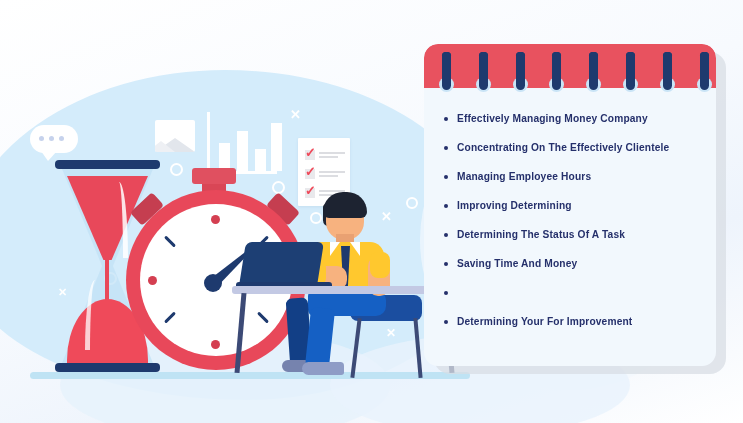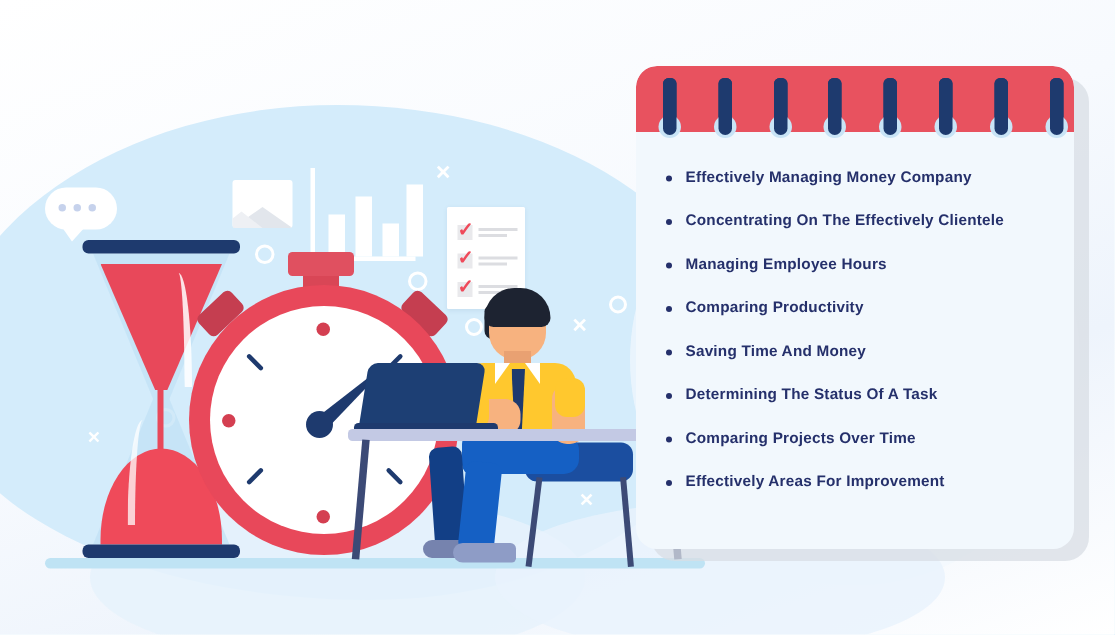"Comparing Productivity" span.txt { text: Comparing Productivity -> Improving Determining }
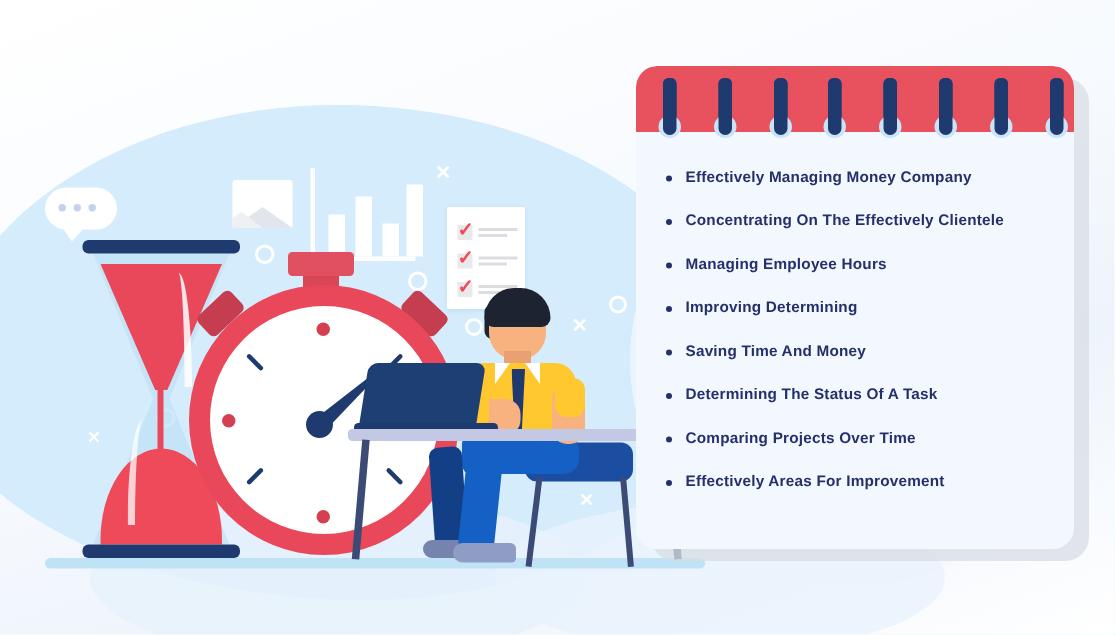"Saving Time And Money" li { order: before "Determining The Status Of A" -> after "Determining The Status Of A" }
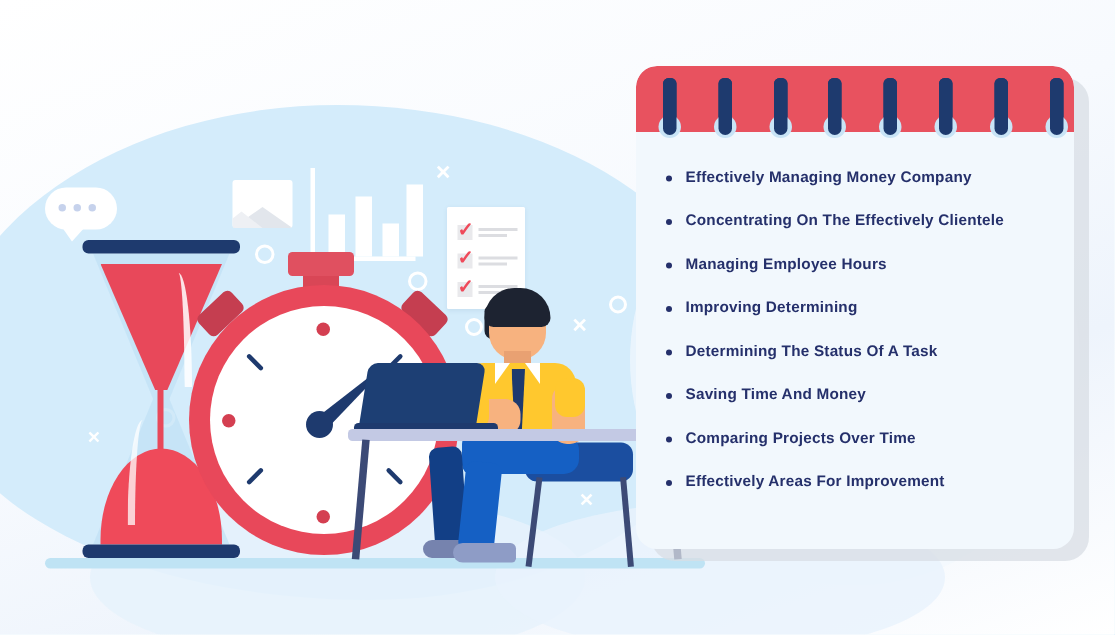"Comparing Projects Over Time" span.txt { html: <span>Comparing Projects Over Time</span> -> none }
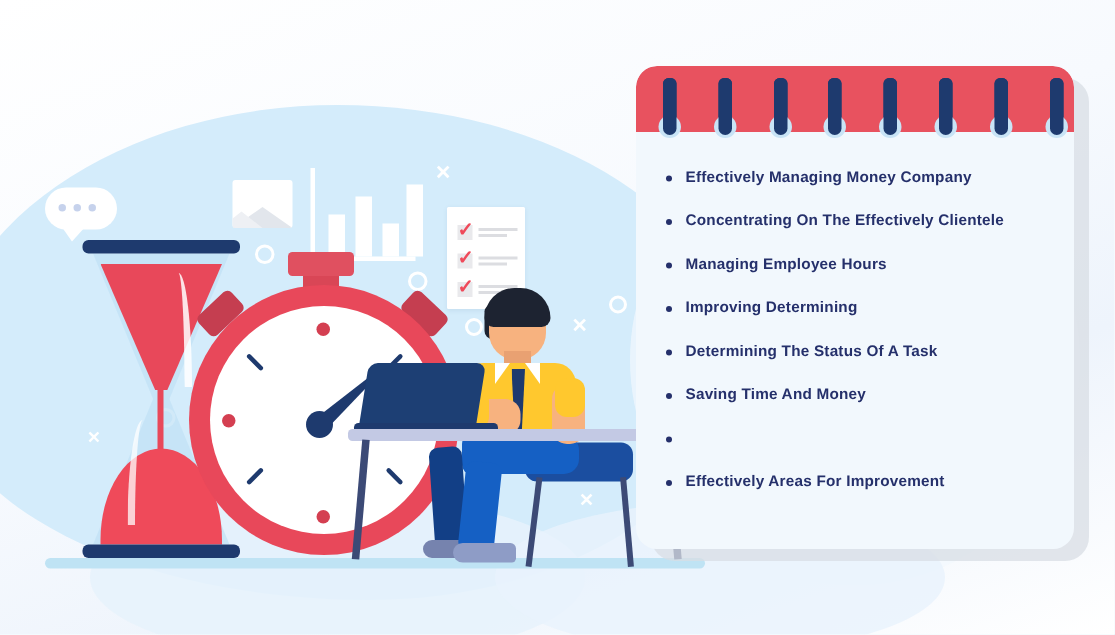"Effectively Areas For Improvement" span.txt { text: Effectively Areas -> Determining Your }
